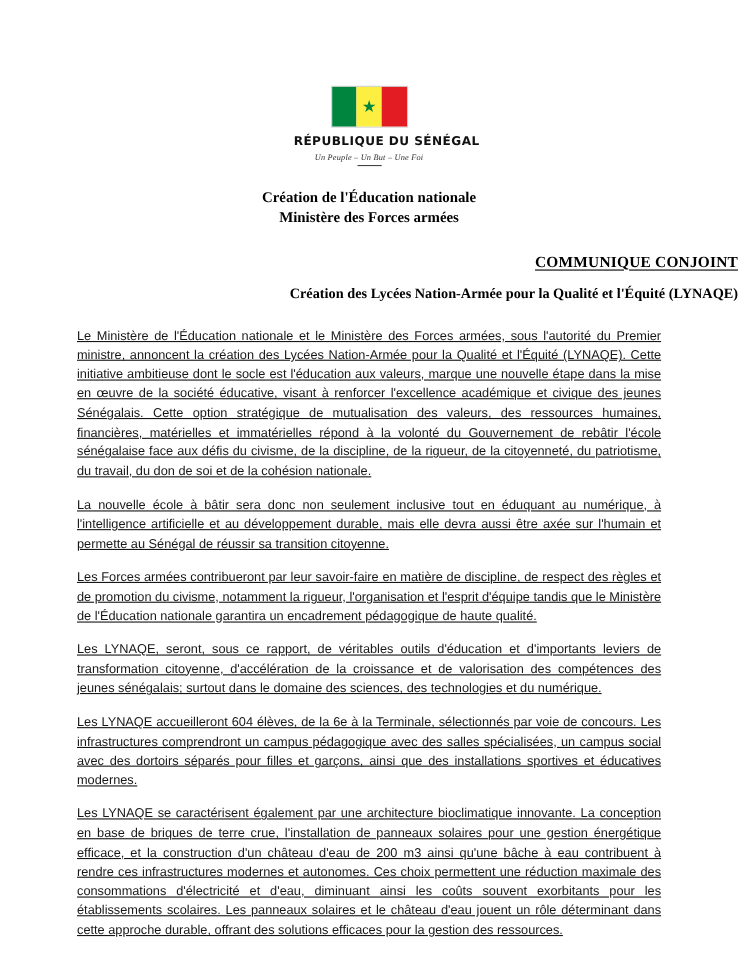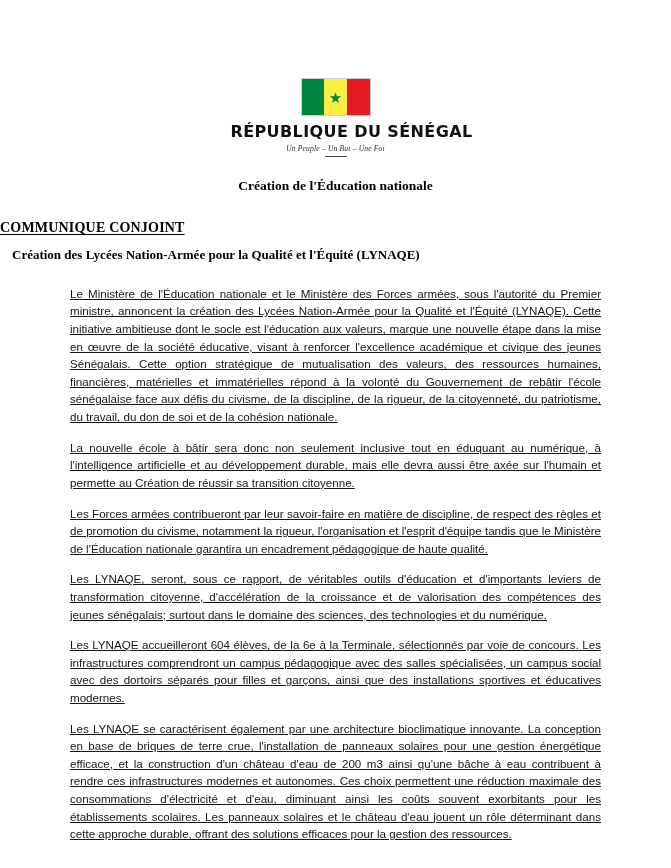"RÉPUBLIQUE DU SÉNÉGAL" .republic-name { font-size: 16px -> 11px }
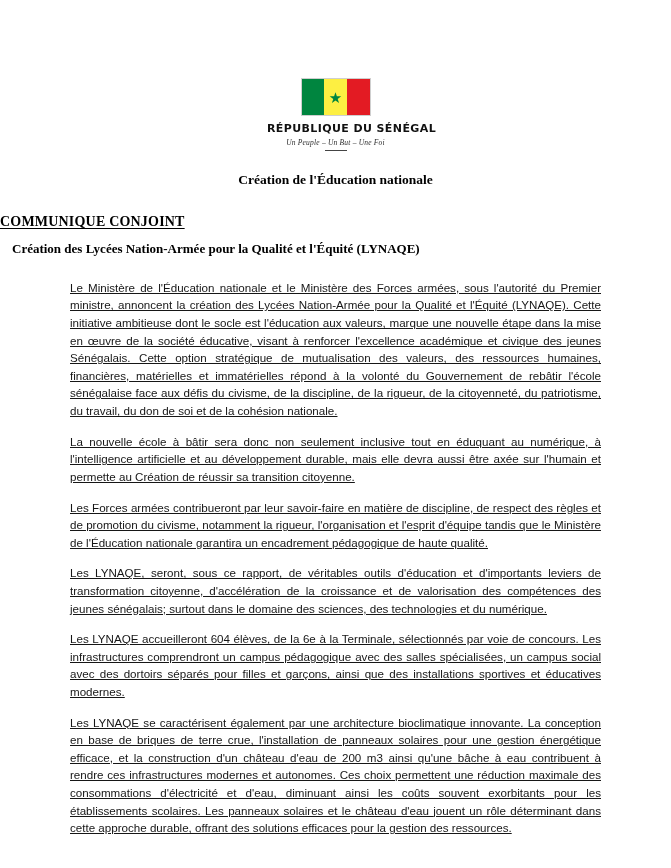"Ministère des Forces armées" div { html: none -> <div>Ministère des Forces armées</div> }
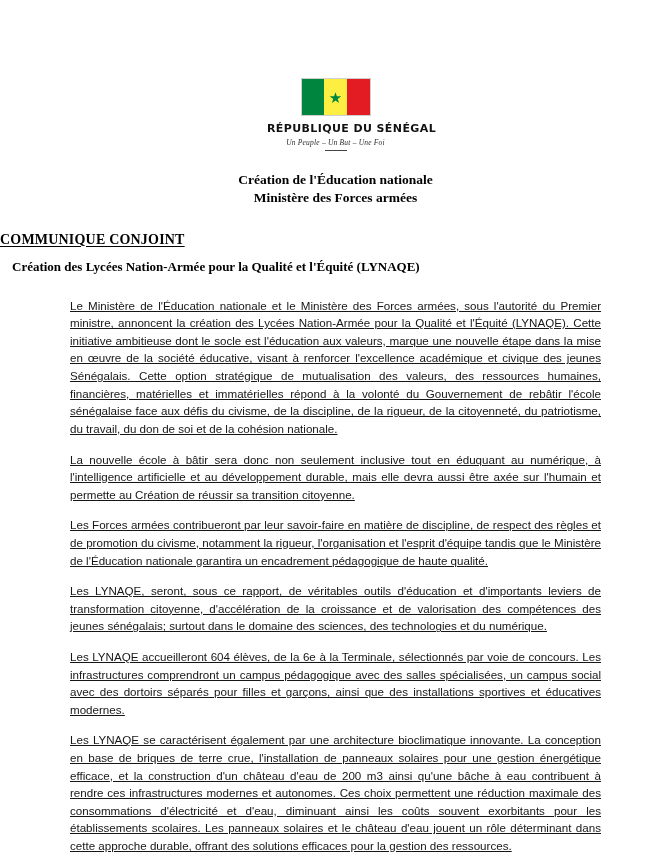"COMMUNIQUE CONJOINT" .title-block { text-align: left -> right }
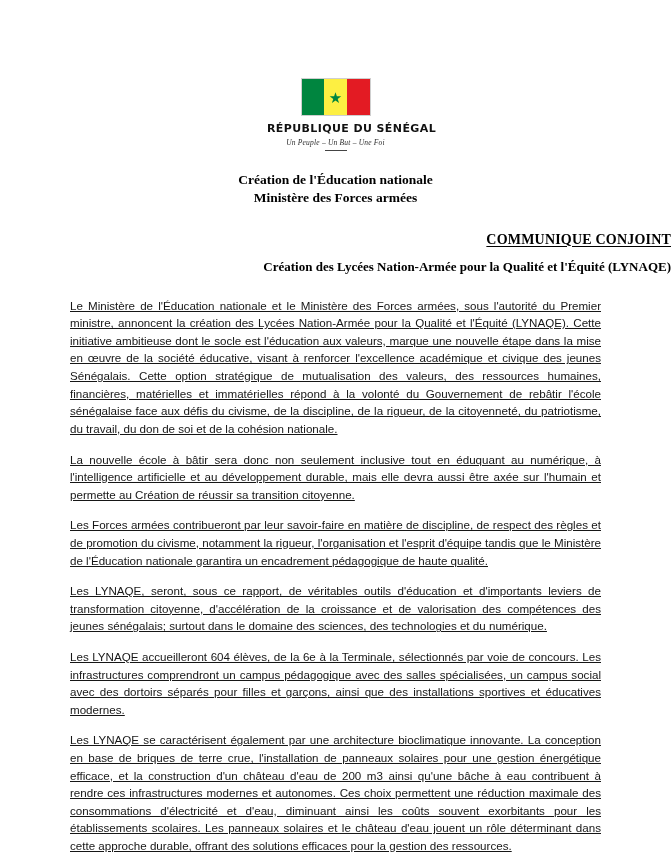"La nouvelle école à bâtir" p { text: Création -> Sénégal }
